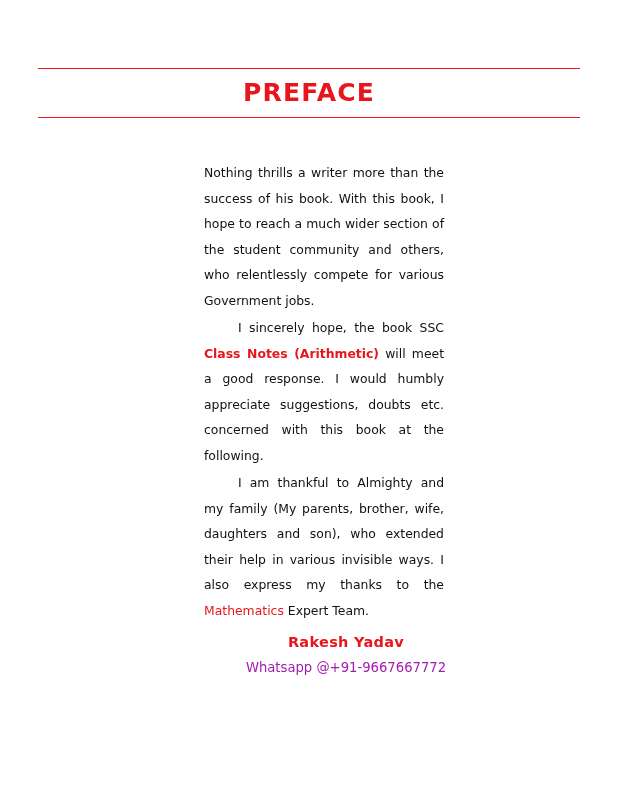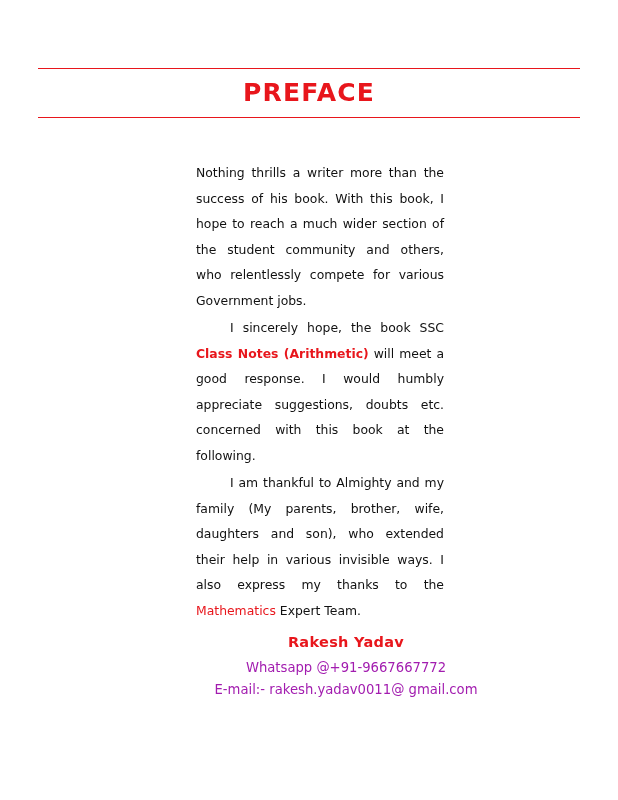"Nothing thrills a writer more" p.para { margin: 0 0 2px 0 -> 0 0 2px 8px }
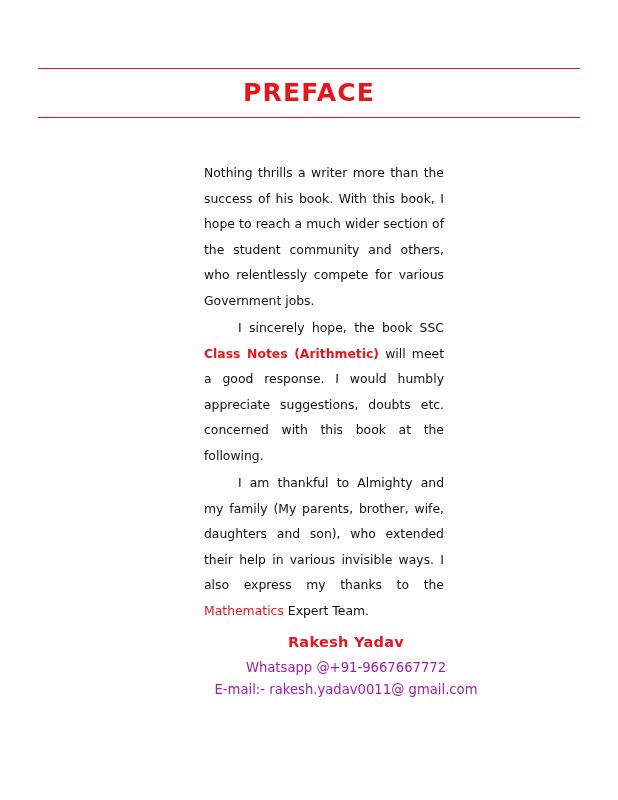"E-mail:- rakesh.yadav0011@ gmail.com" div.sig-line { html: <div>E-mail:- rakesh.yadav0011@ gmail.com</div> -> none }
